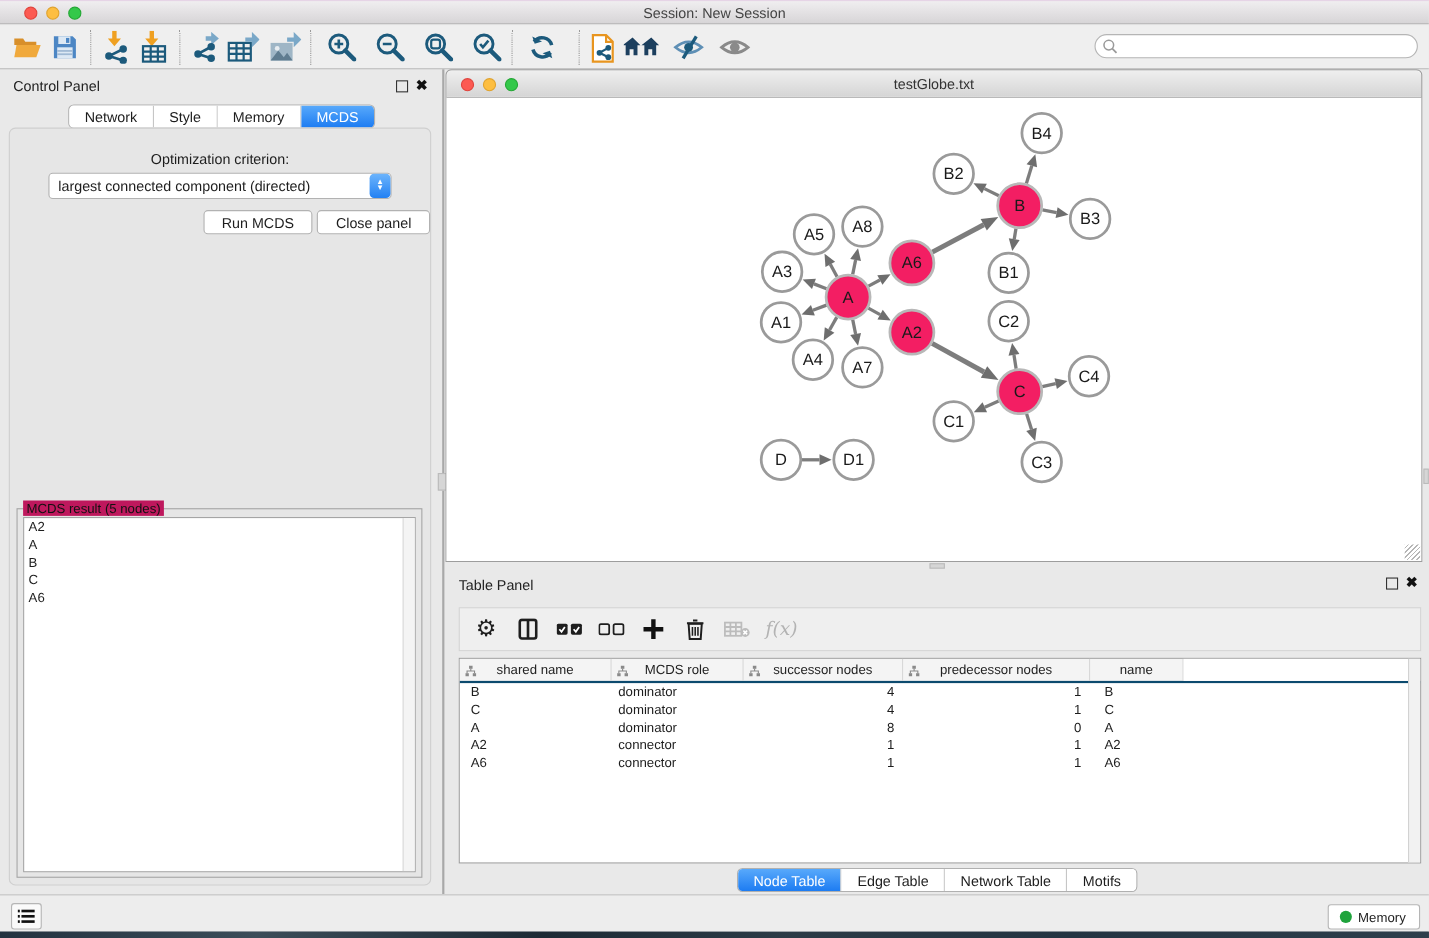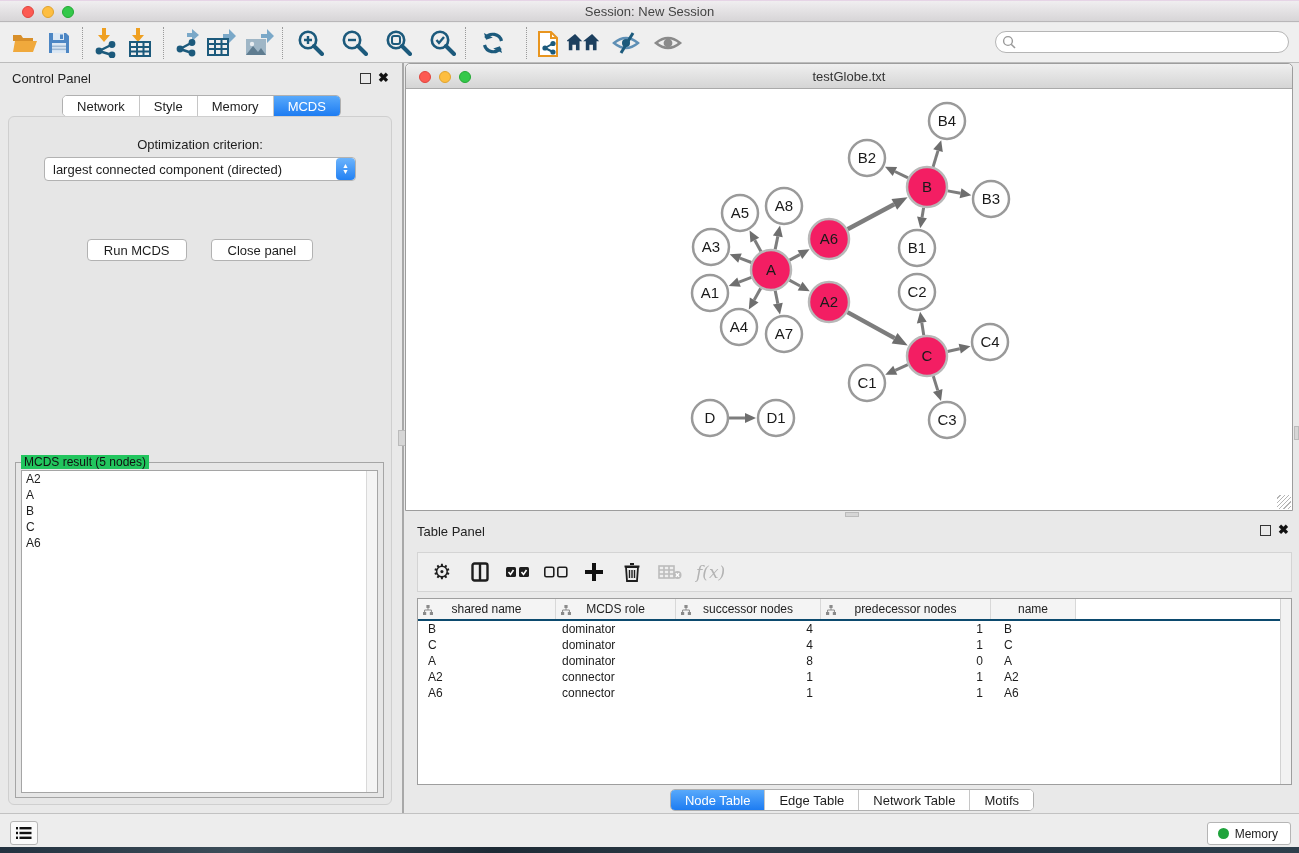"Run MCDS" .btnrow { gap: 24px -> 4px; justify-content: center -> flex-end; margin-top: 48px -> none }
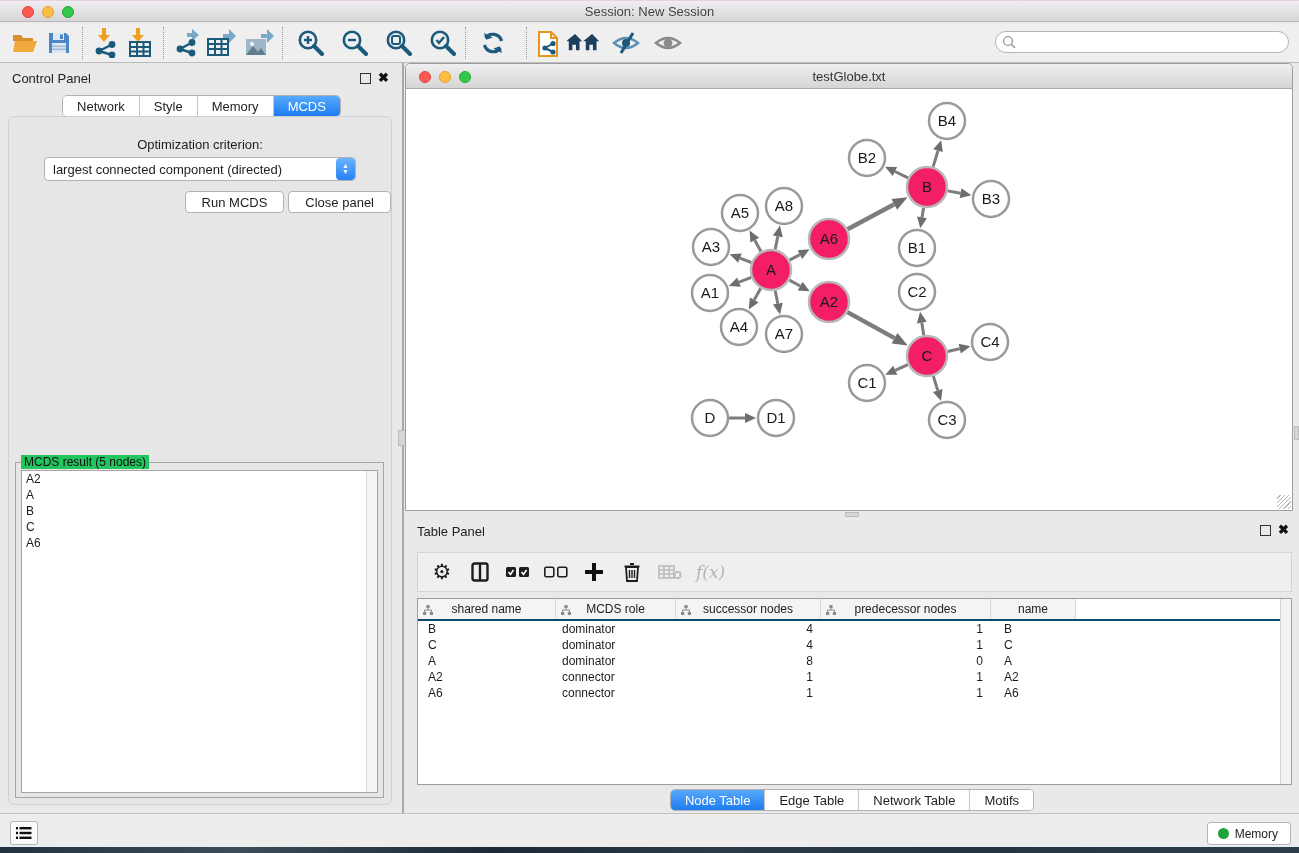"MCDS result (5 nodes)" .groupbox .legend { background: #22c55e -> #be185d }
